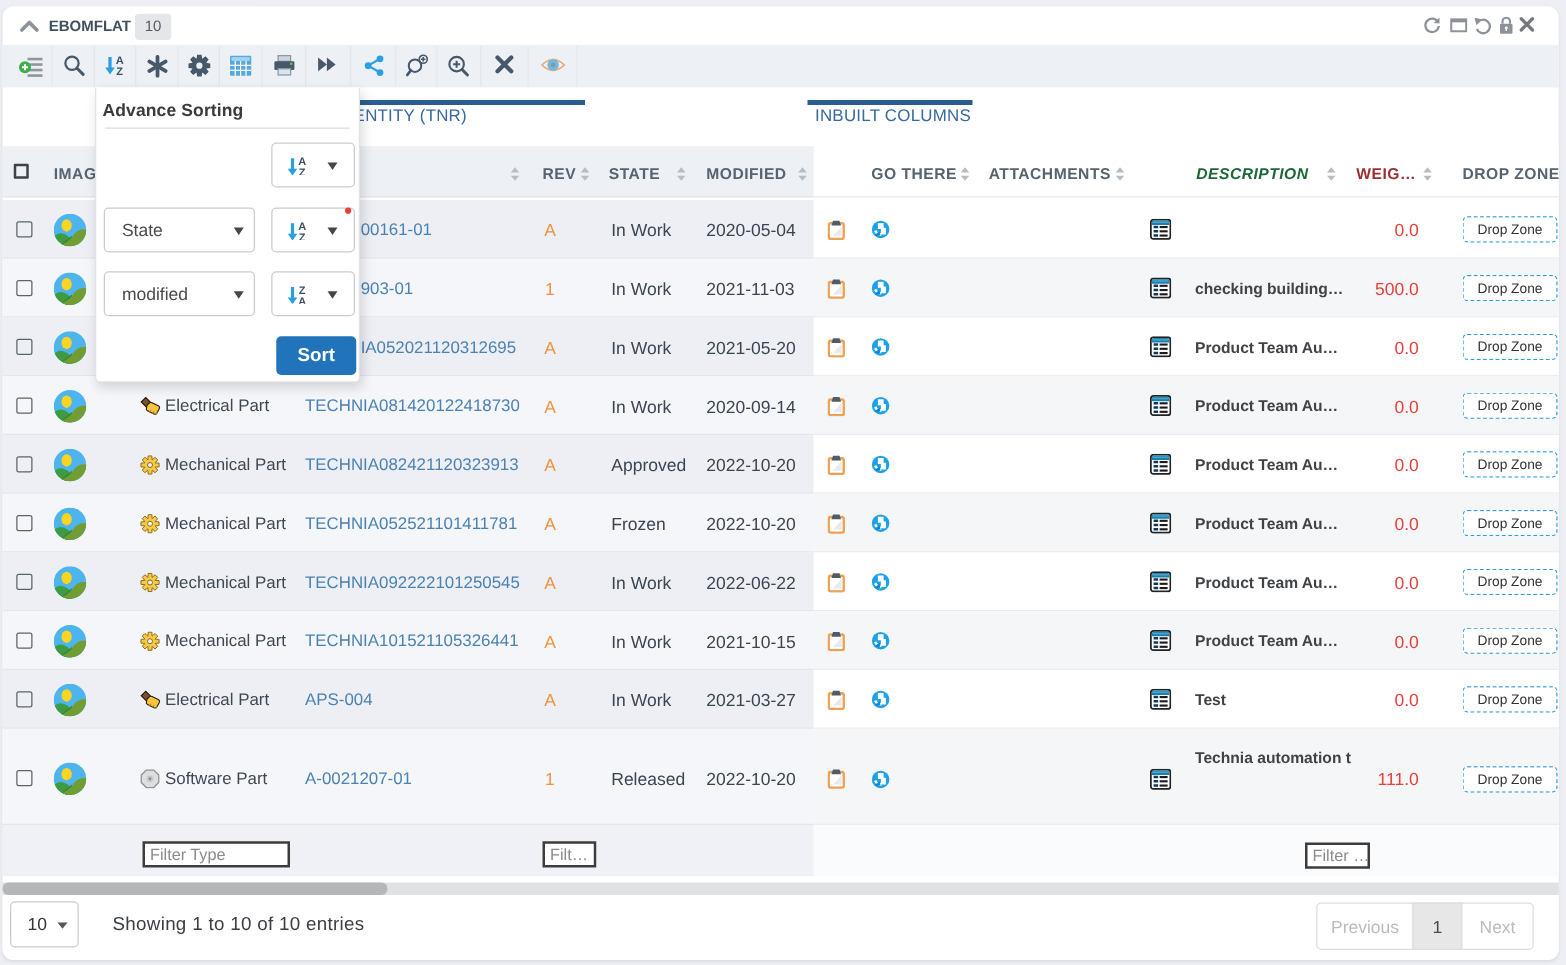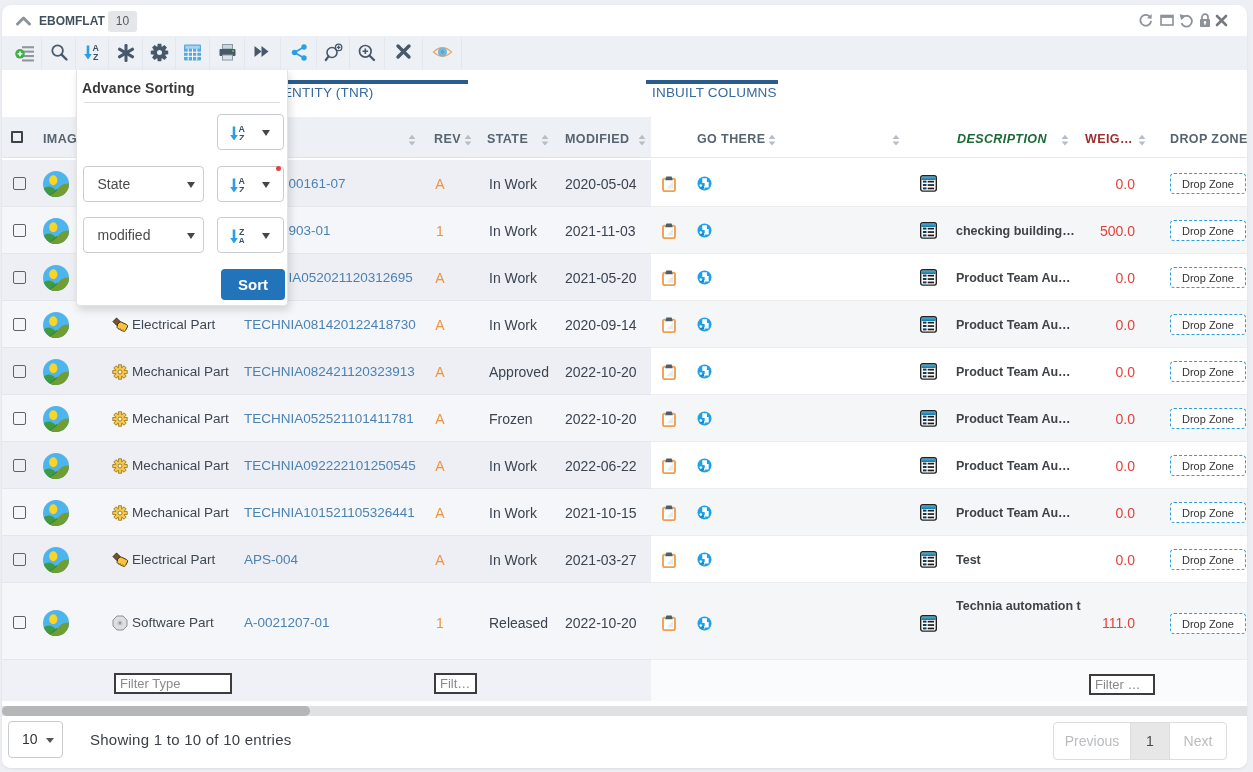"ATTACHMENTS" div.hl { html: none -> <div>ATTACHMENTS</div> }
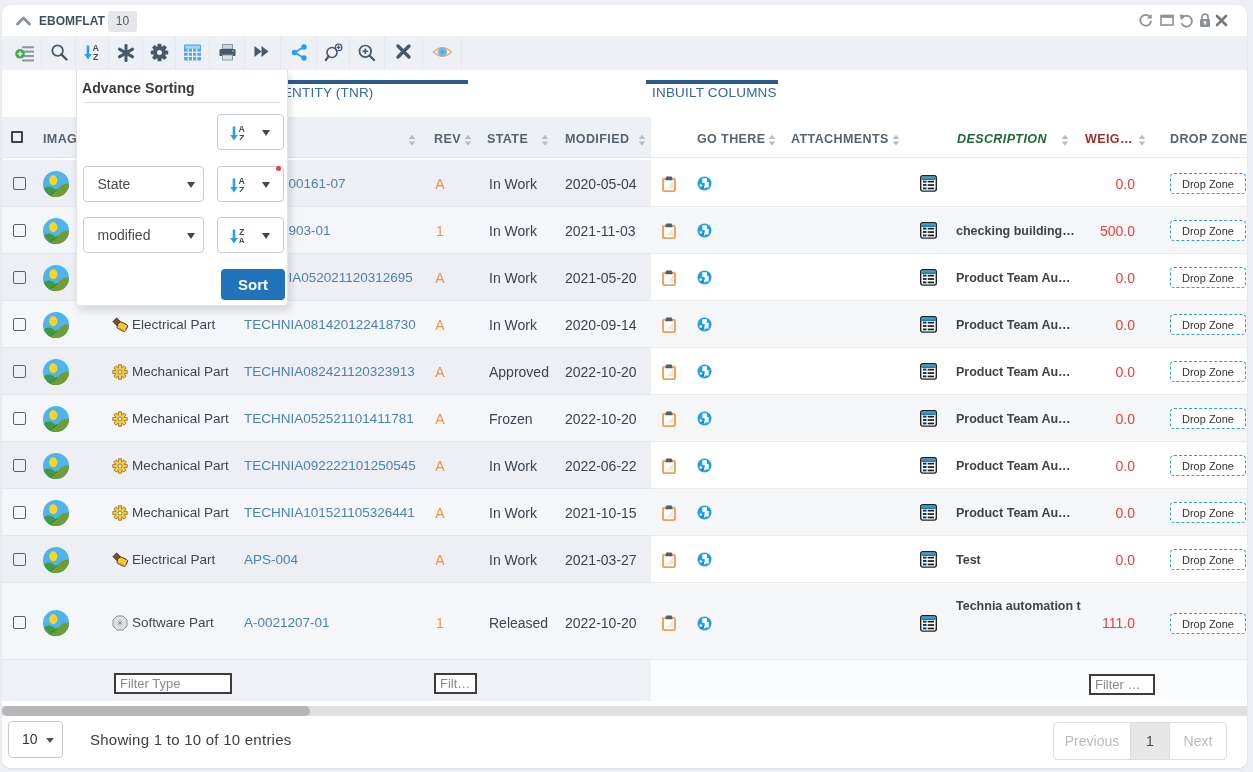"00161-07" div.cell { text: 00161-07 -> 00161-01 }
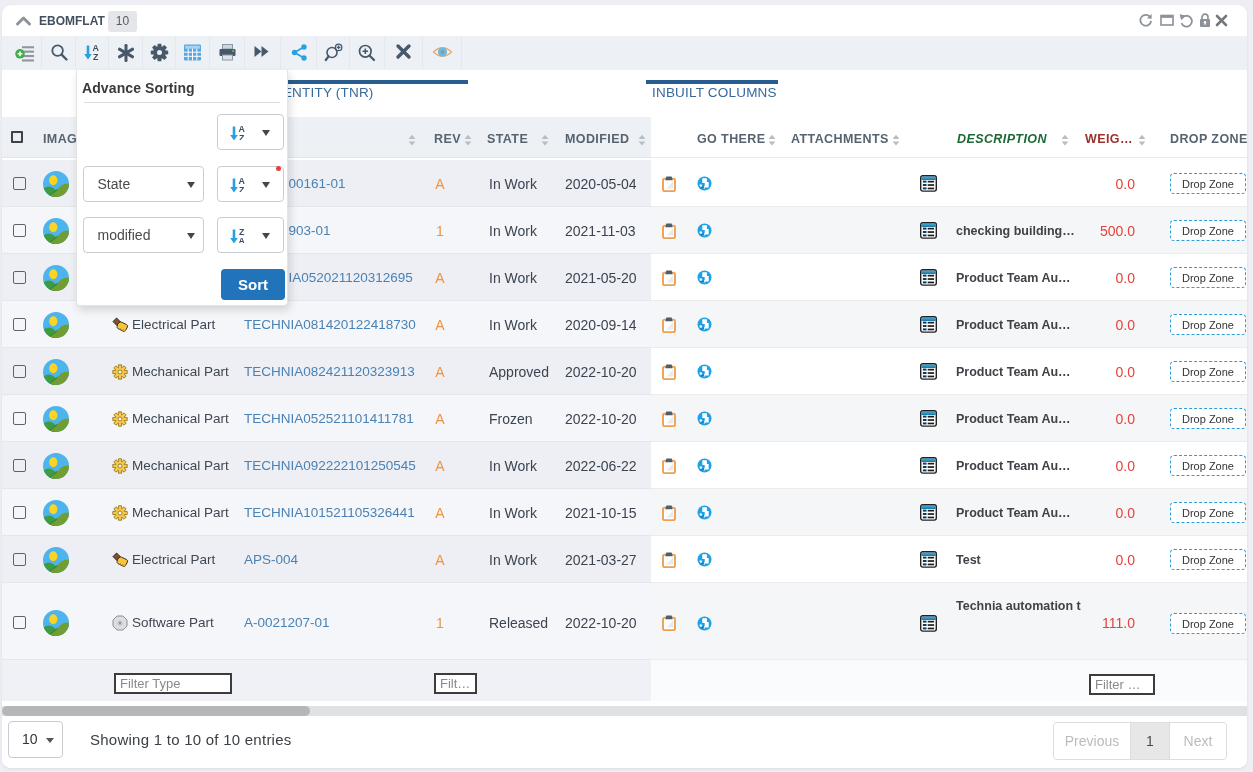"Filter …" div.fin { left: 1089px -> 1044px; width: 66px -> 52px }
